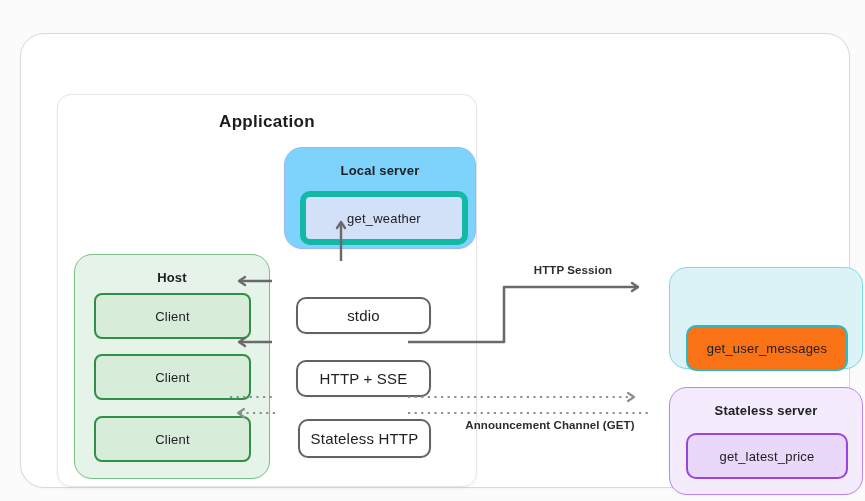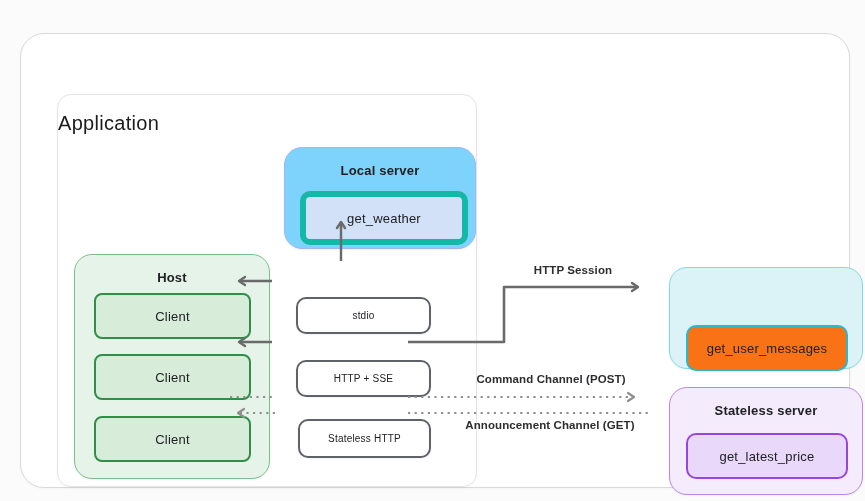"Application" .app-title { font-size: 20px -> 17px; font-weight: 400 -> 700; text-align: none -> center }
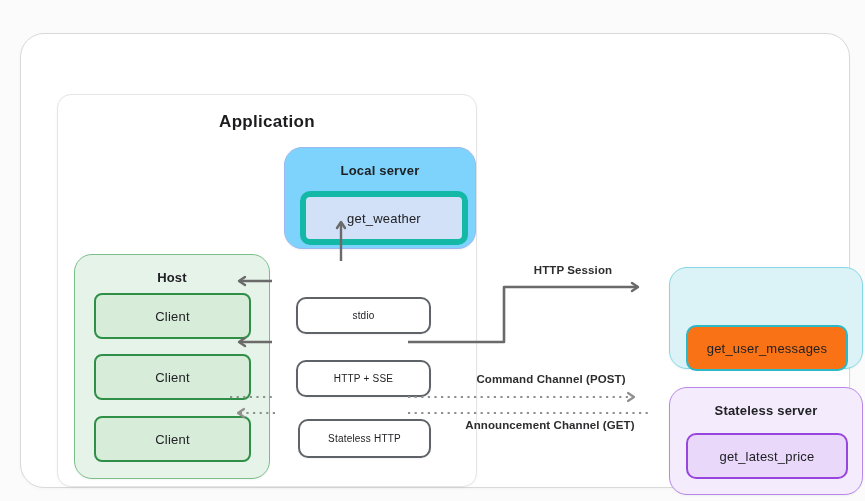"stdio" .transport { font-size: 10px -> 15px }
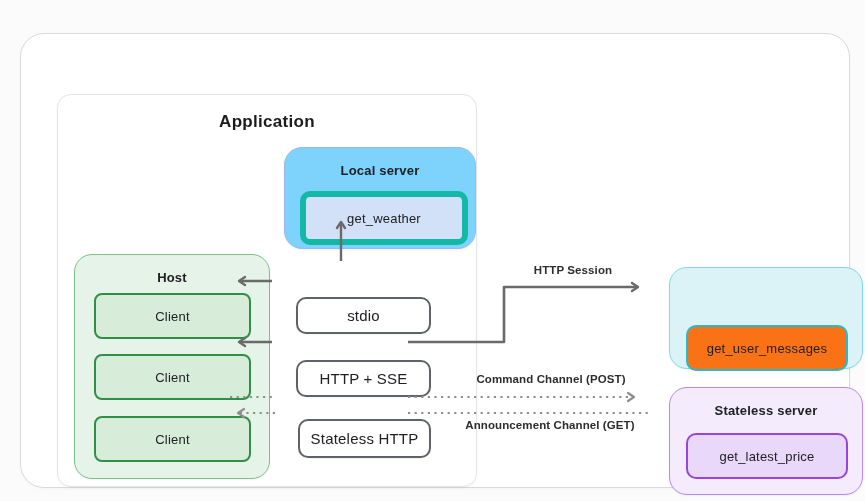"Command Channel (POST)" div.flow-label { html: <div>Command Channel (POST)</div> -> none }
